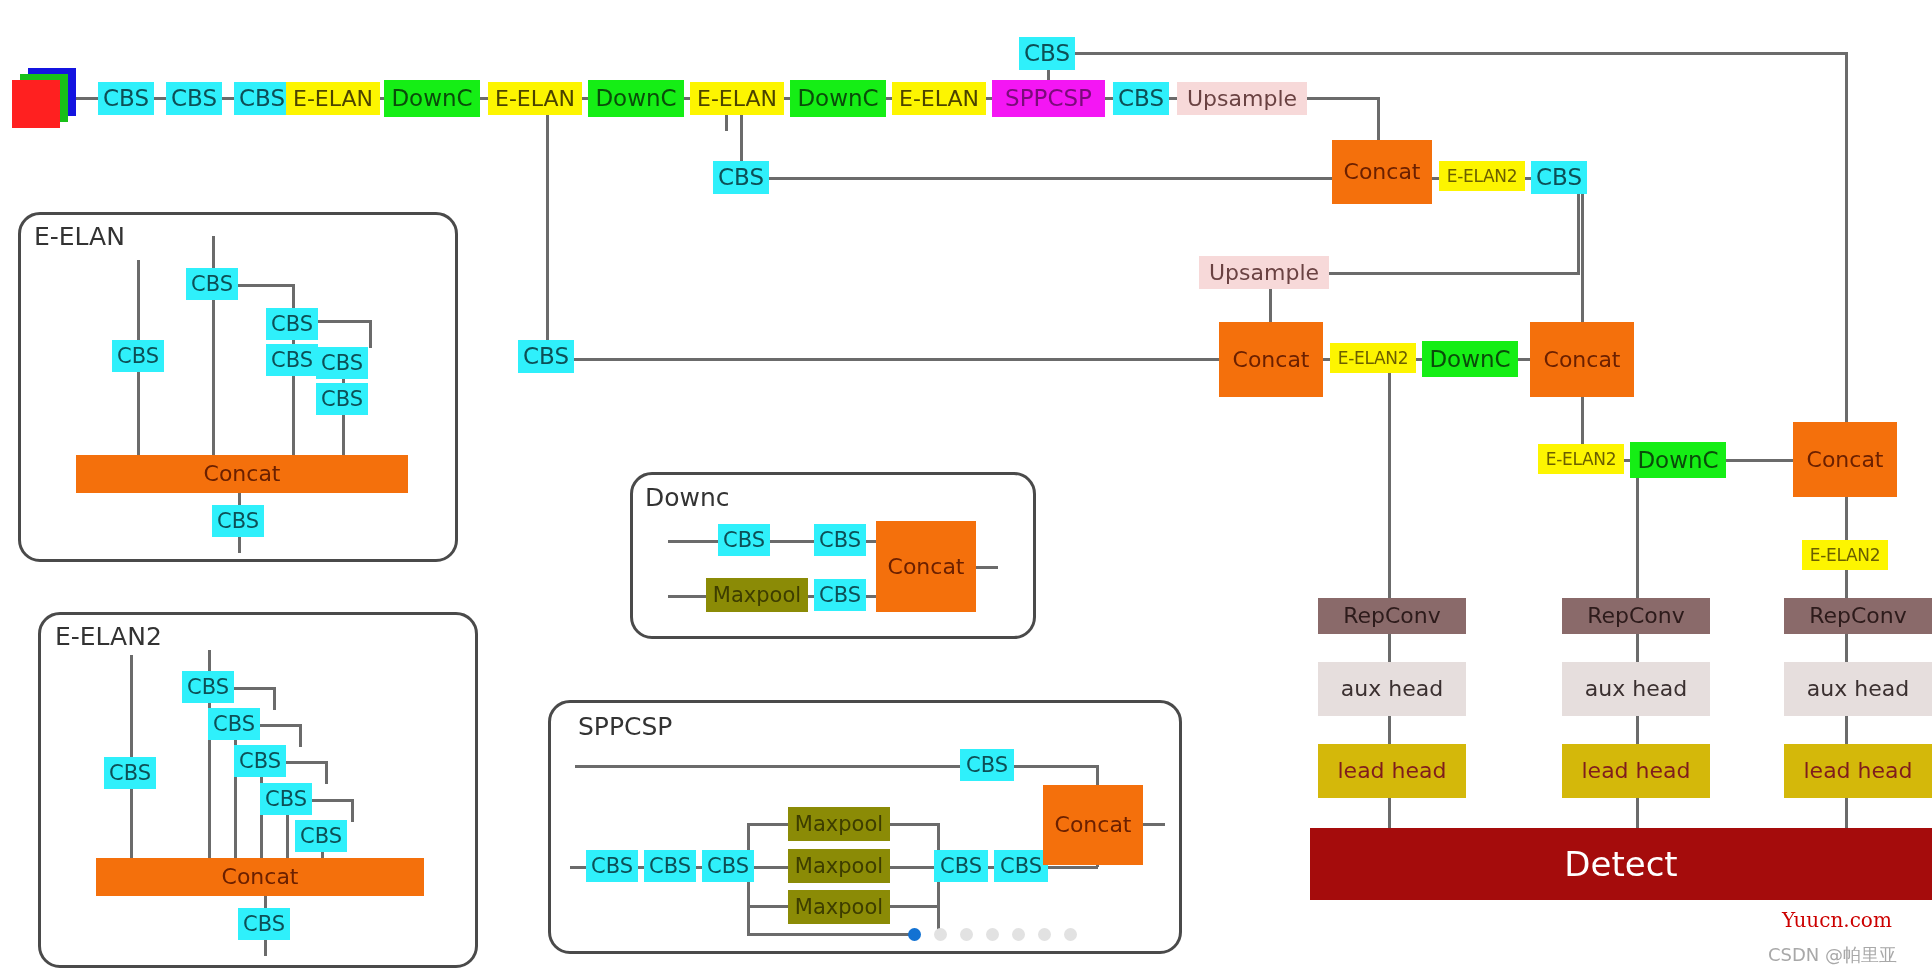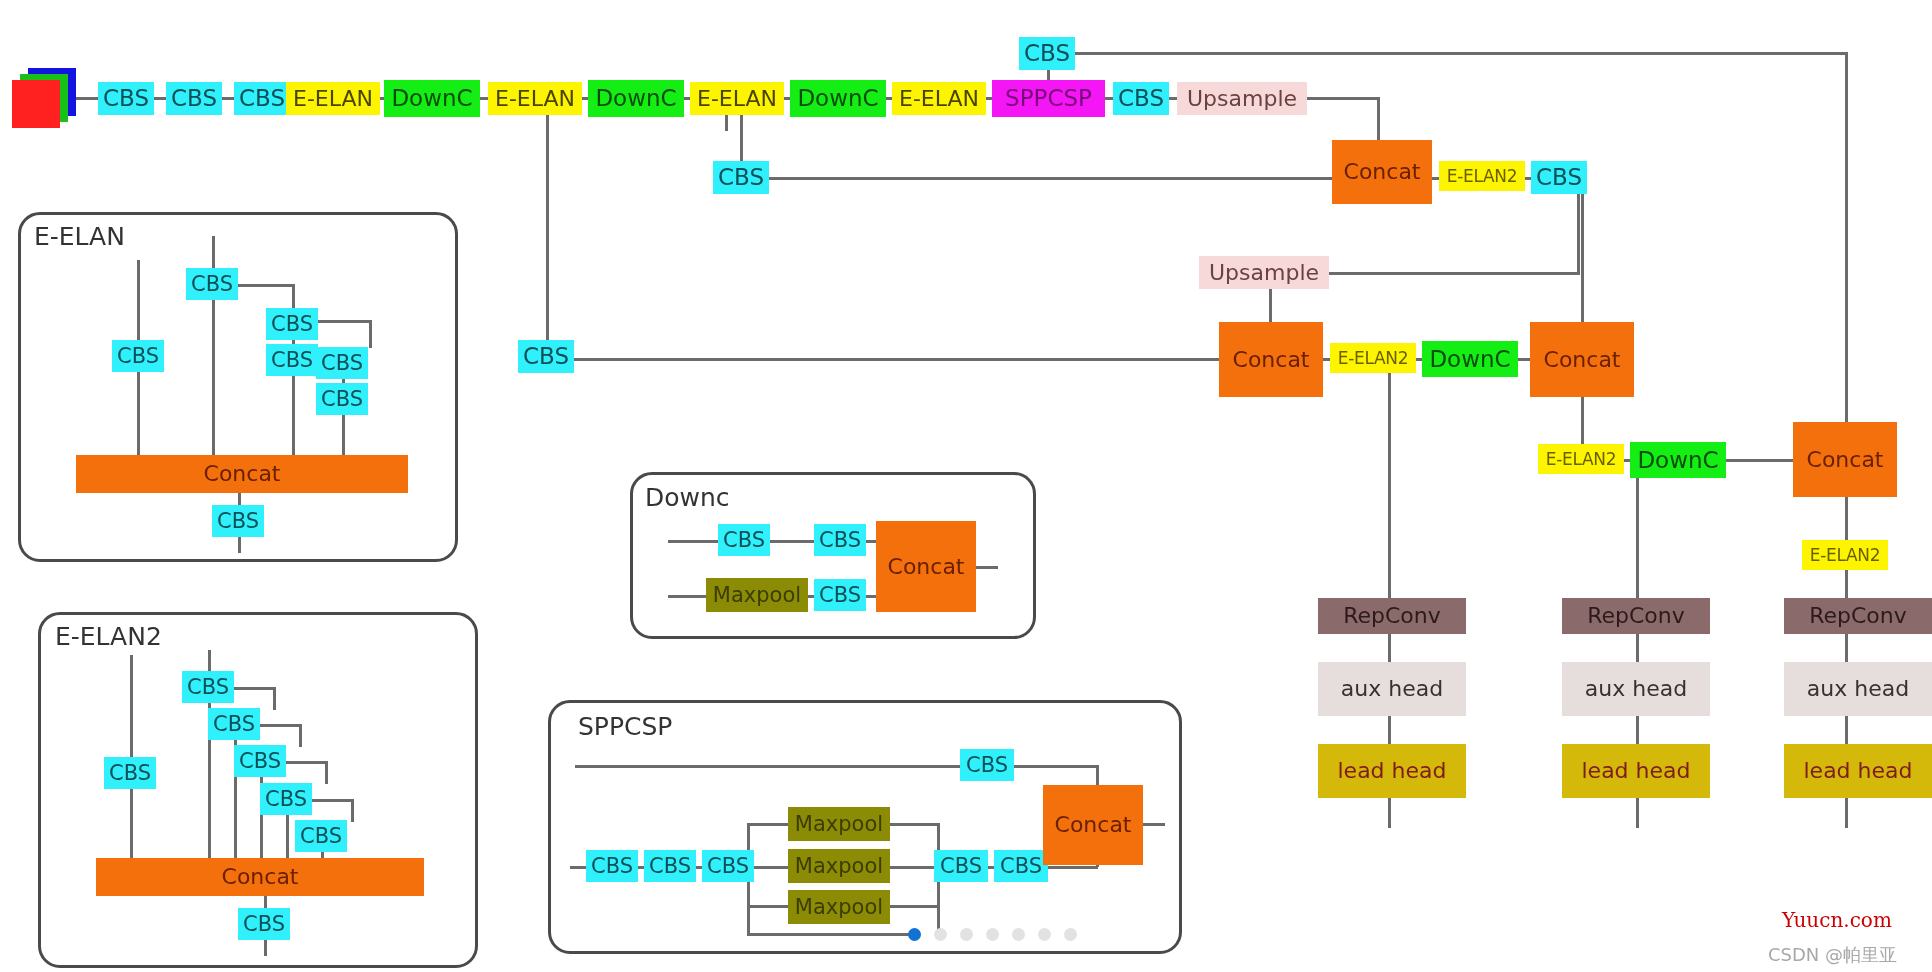"Detect" div.node { html: none -> <div>Detect</div> }
